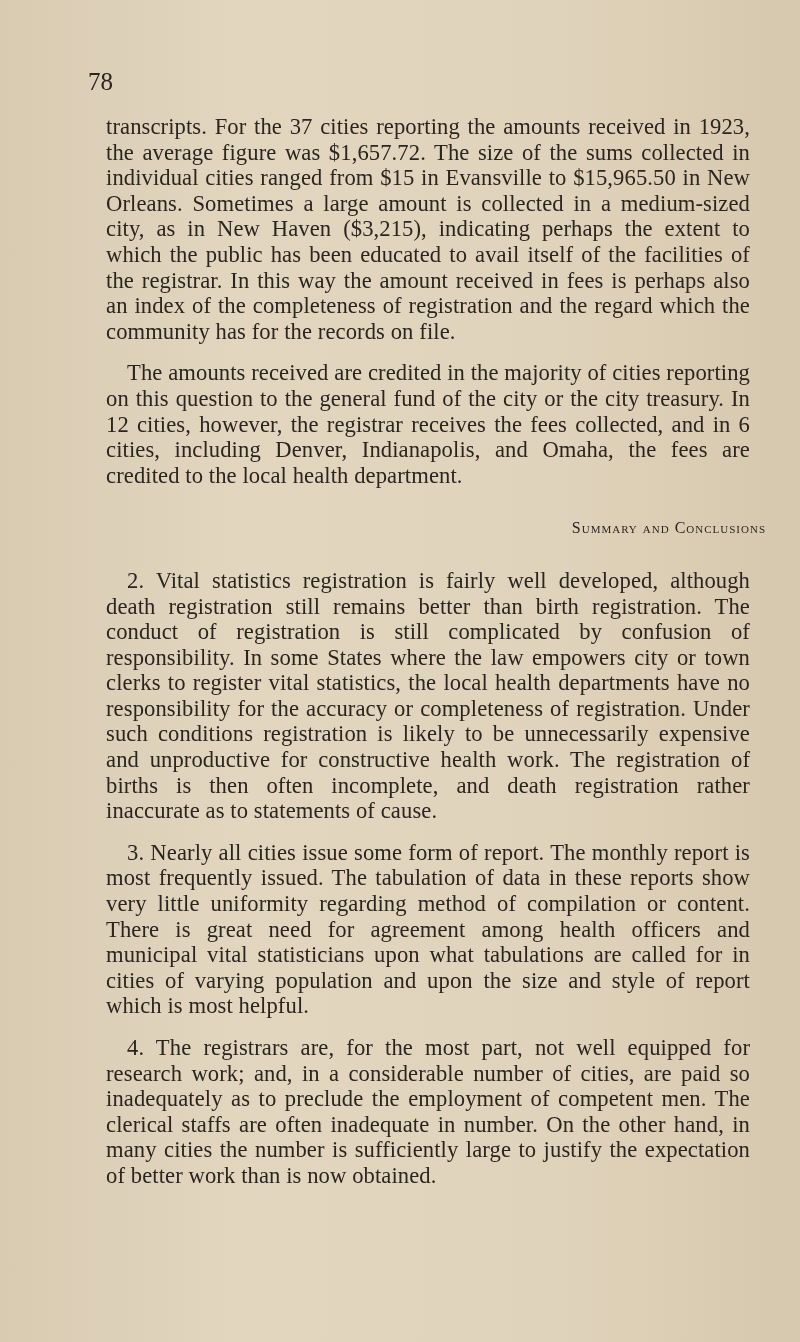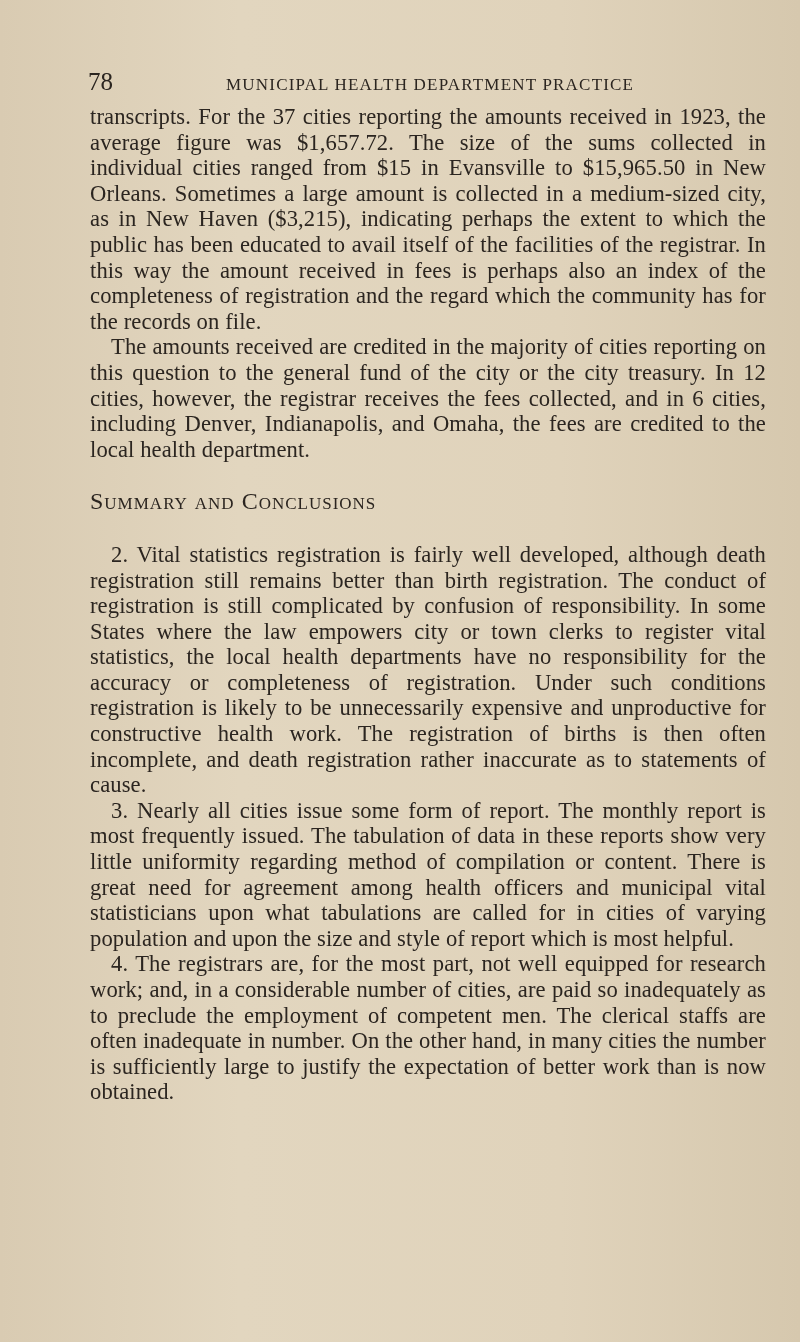"MUNICIPAL HEALTH DEPARTMENT PRACTICE" span.running-title { html: <span>MUNICIPAL HEALTH DEPARTMENT PRACTICE</span> -> none }
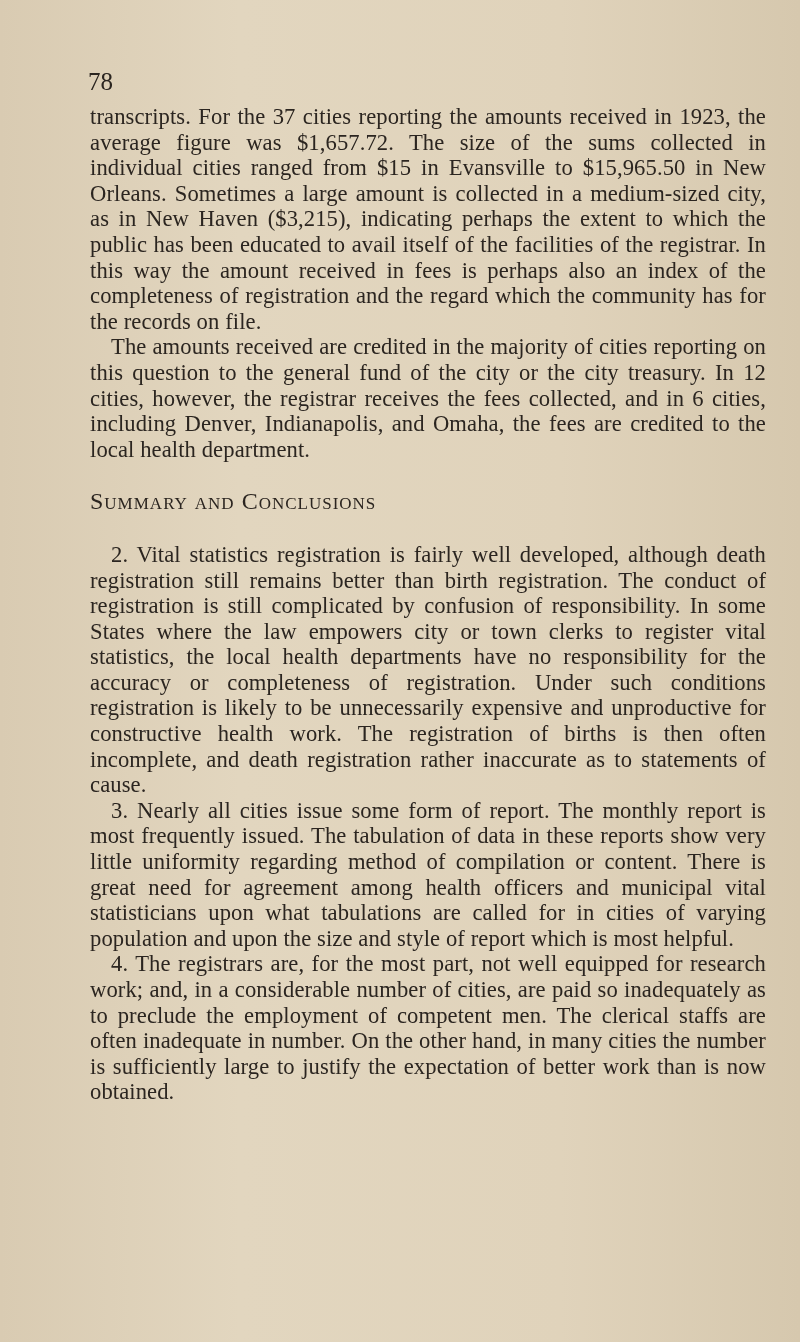"transcripts. For the 37 cities" .para { margin: 0 -> 16px }
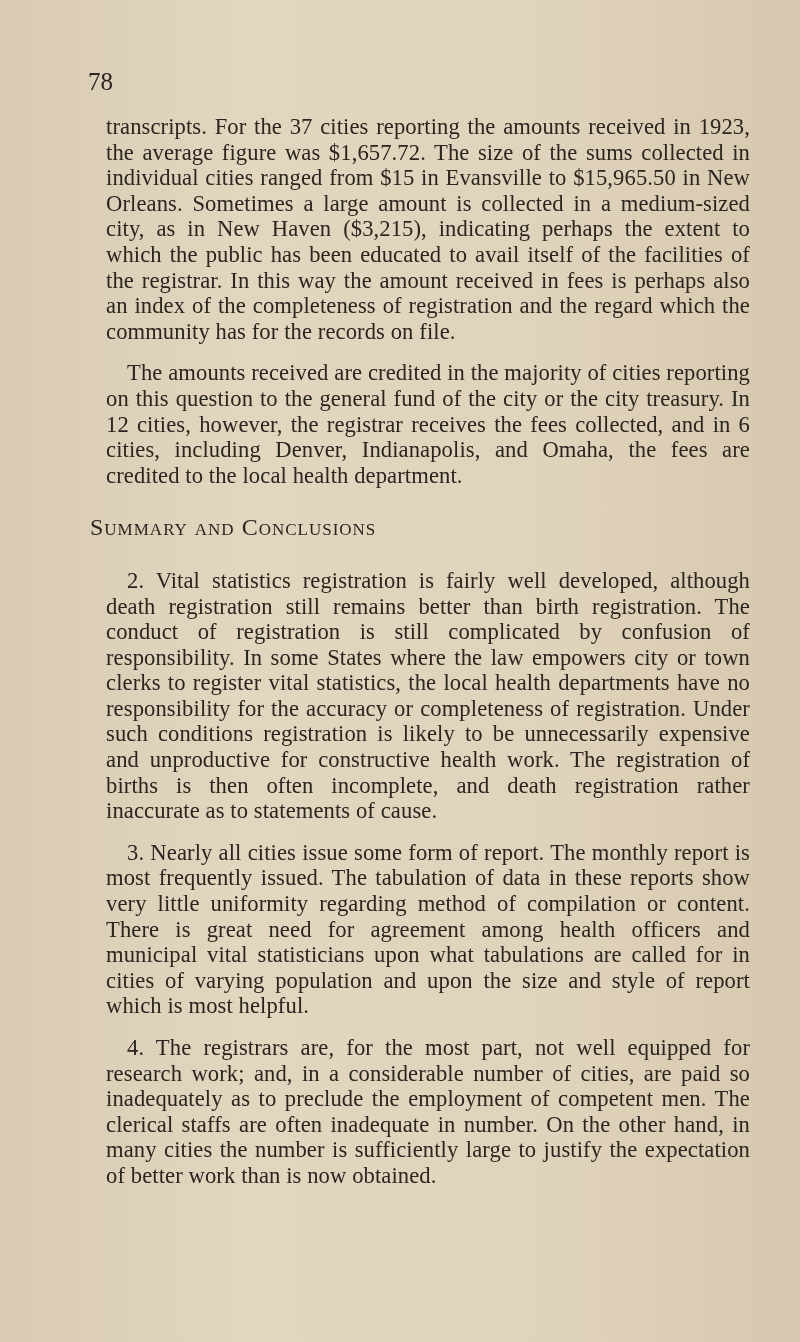"Summary and Conclusions" .section-heading { font-size: 24px -> 16px; text-align: left -> right }
